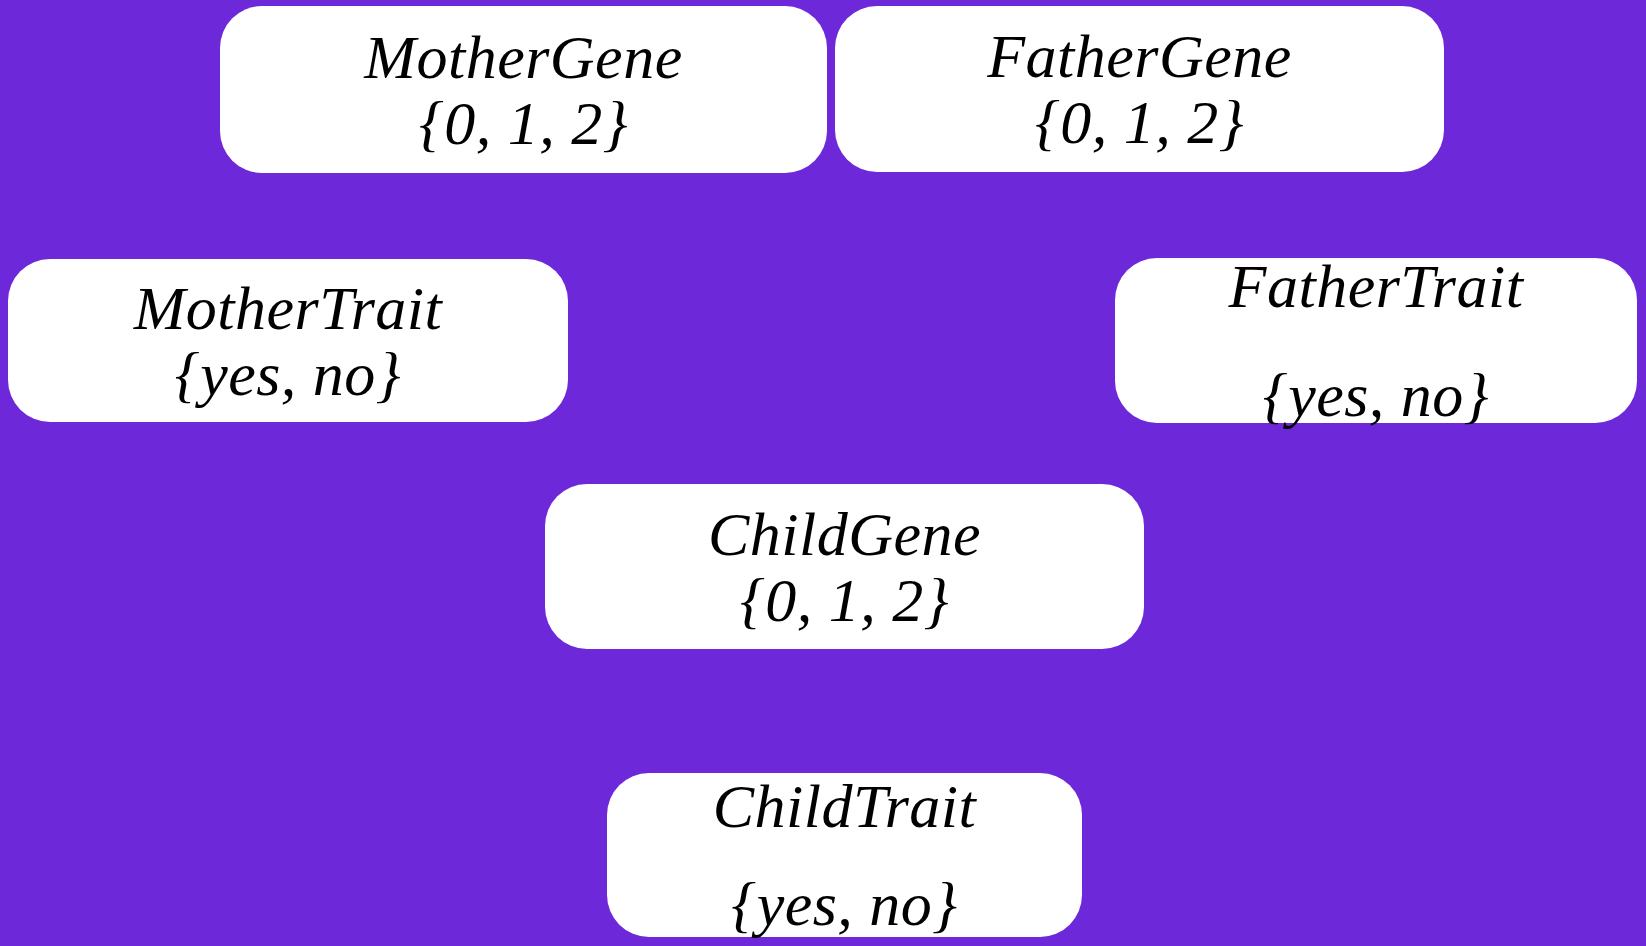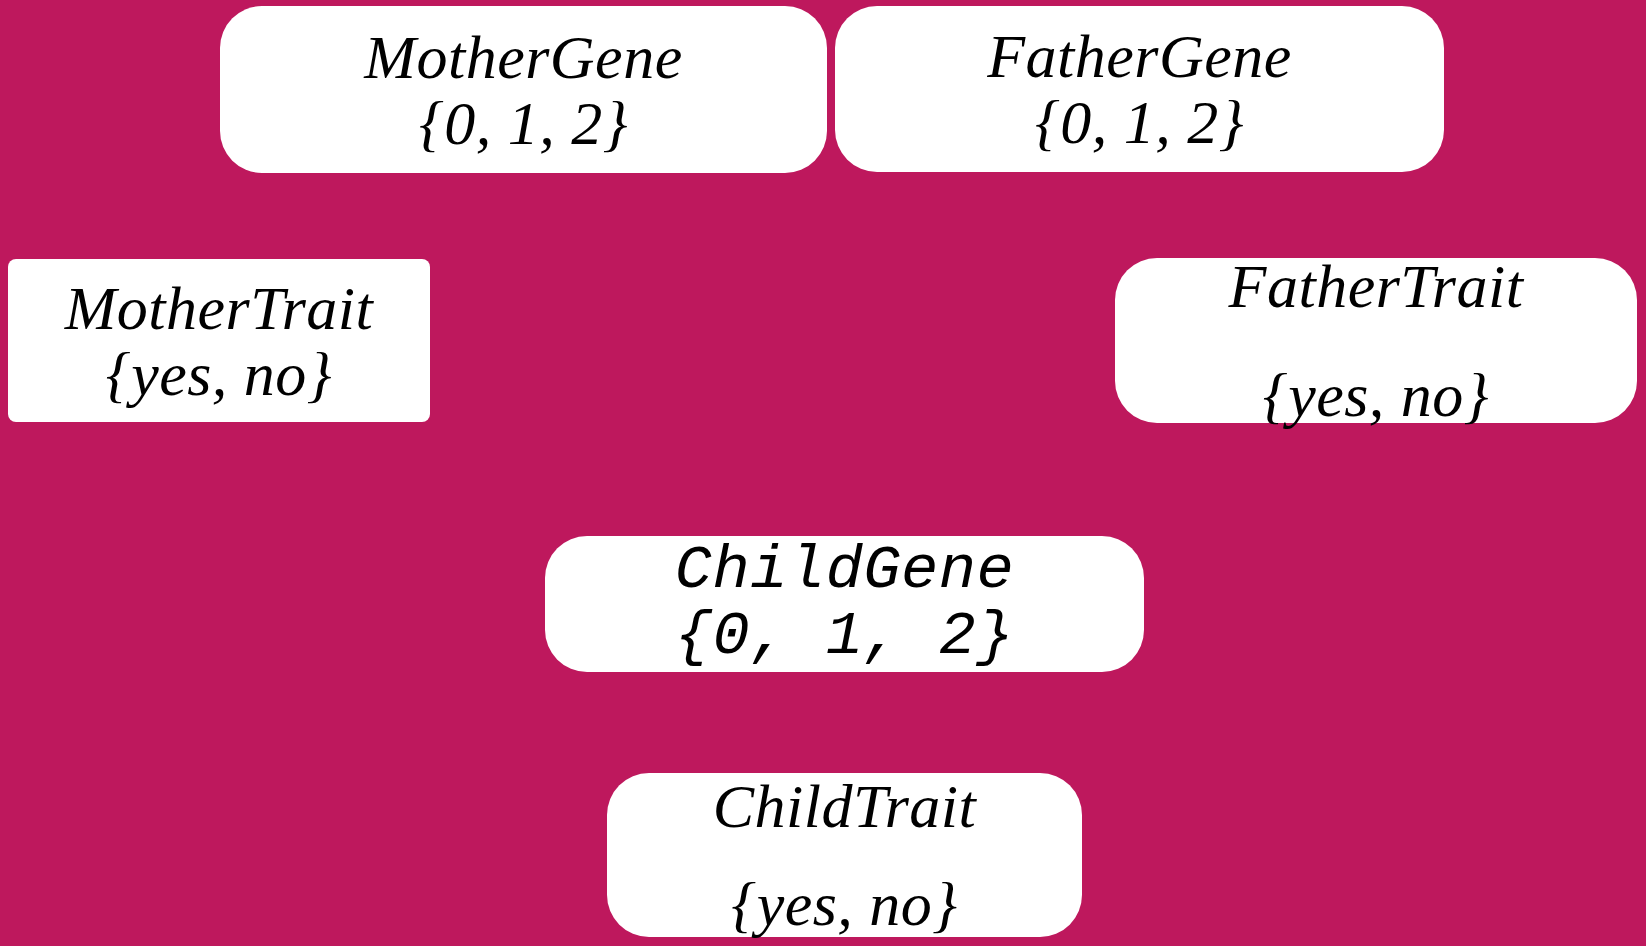"MotherGene" .canvas { background: #be185d -> #6d28d9 }
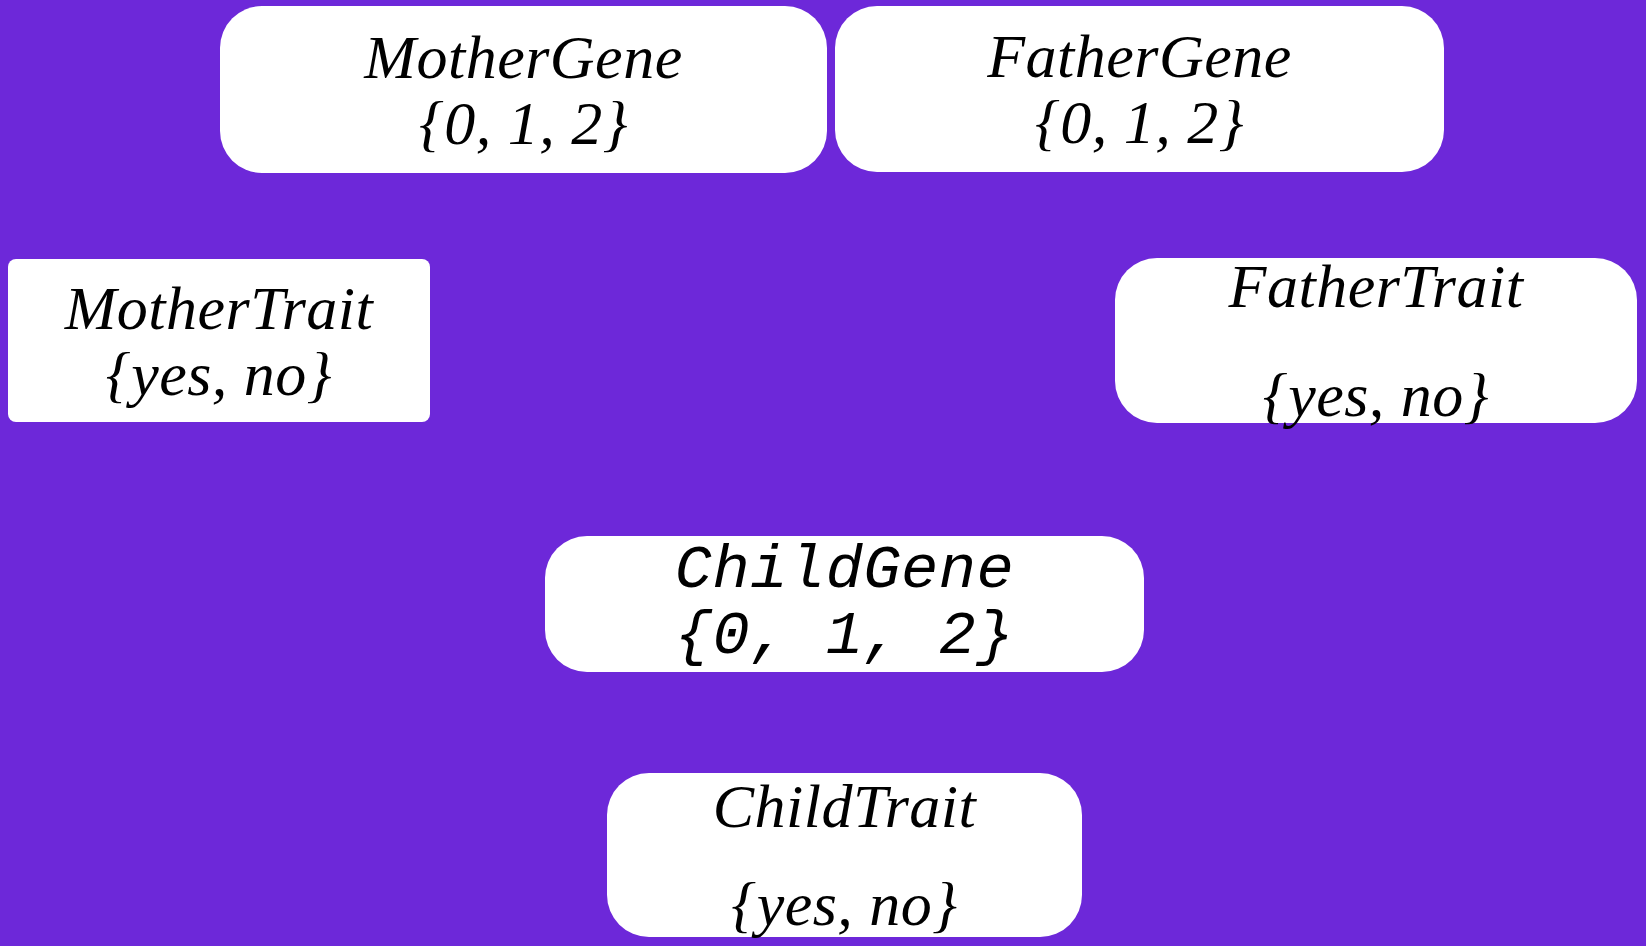"MotherTrait" .n-mother-trait { border-radius: 8px -> none; width: 422px -> 560px }
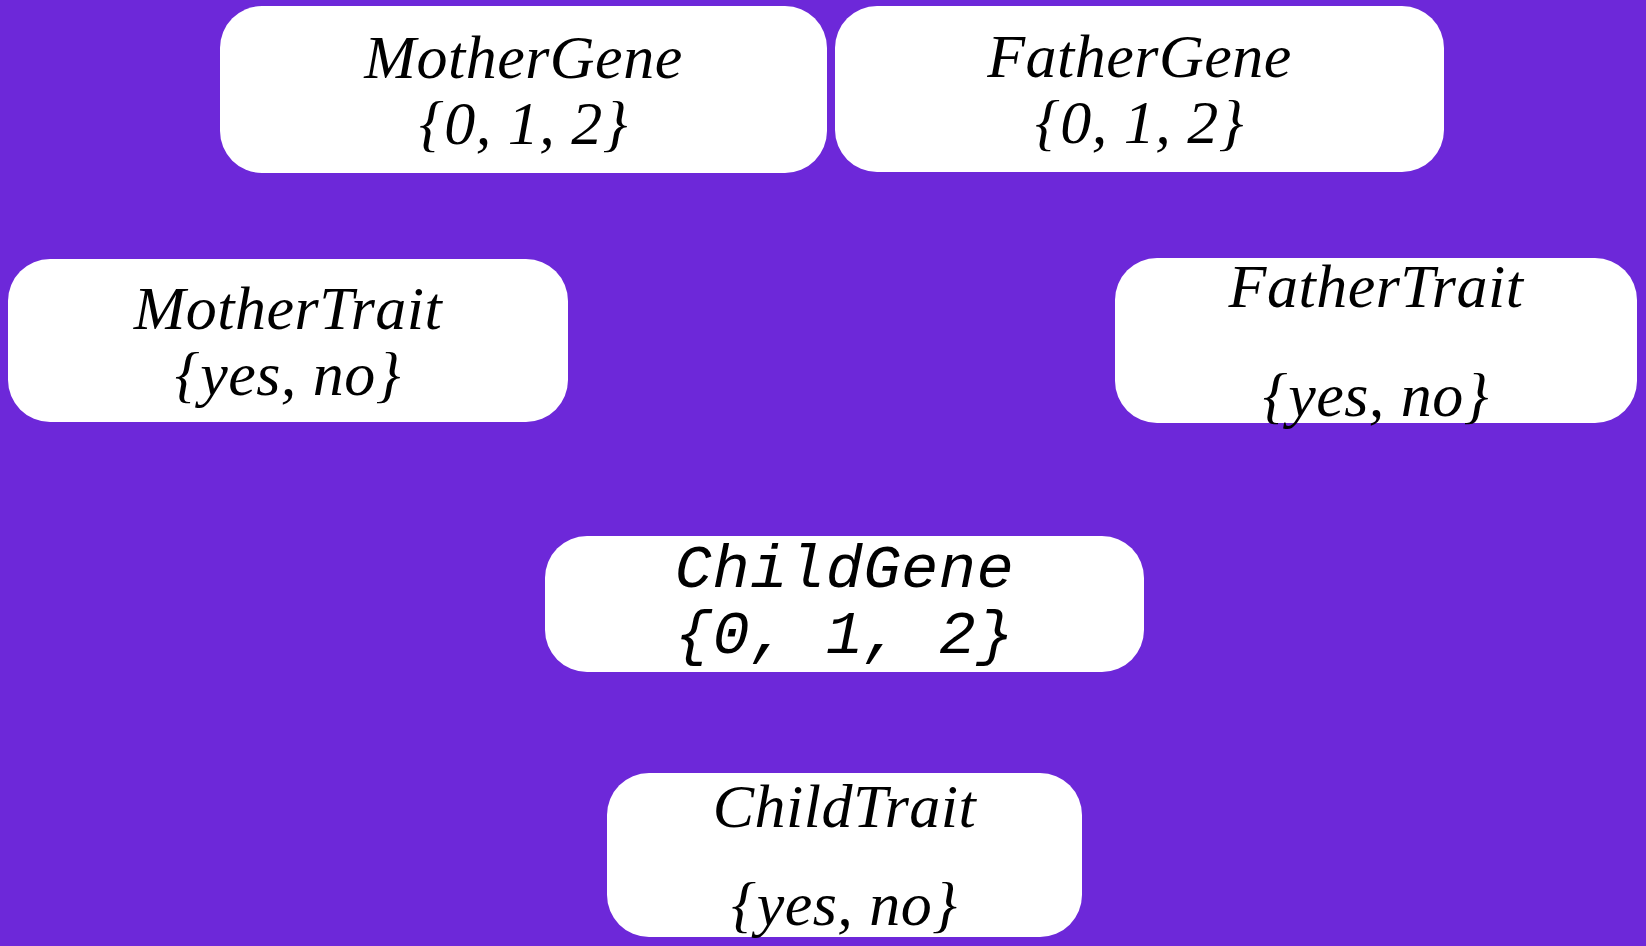"ChildGene" .n-child-gene { font-family: Liberation Mono, monospace -> none; height: 136px -> 165px; top: 536px -> 484px }
